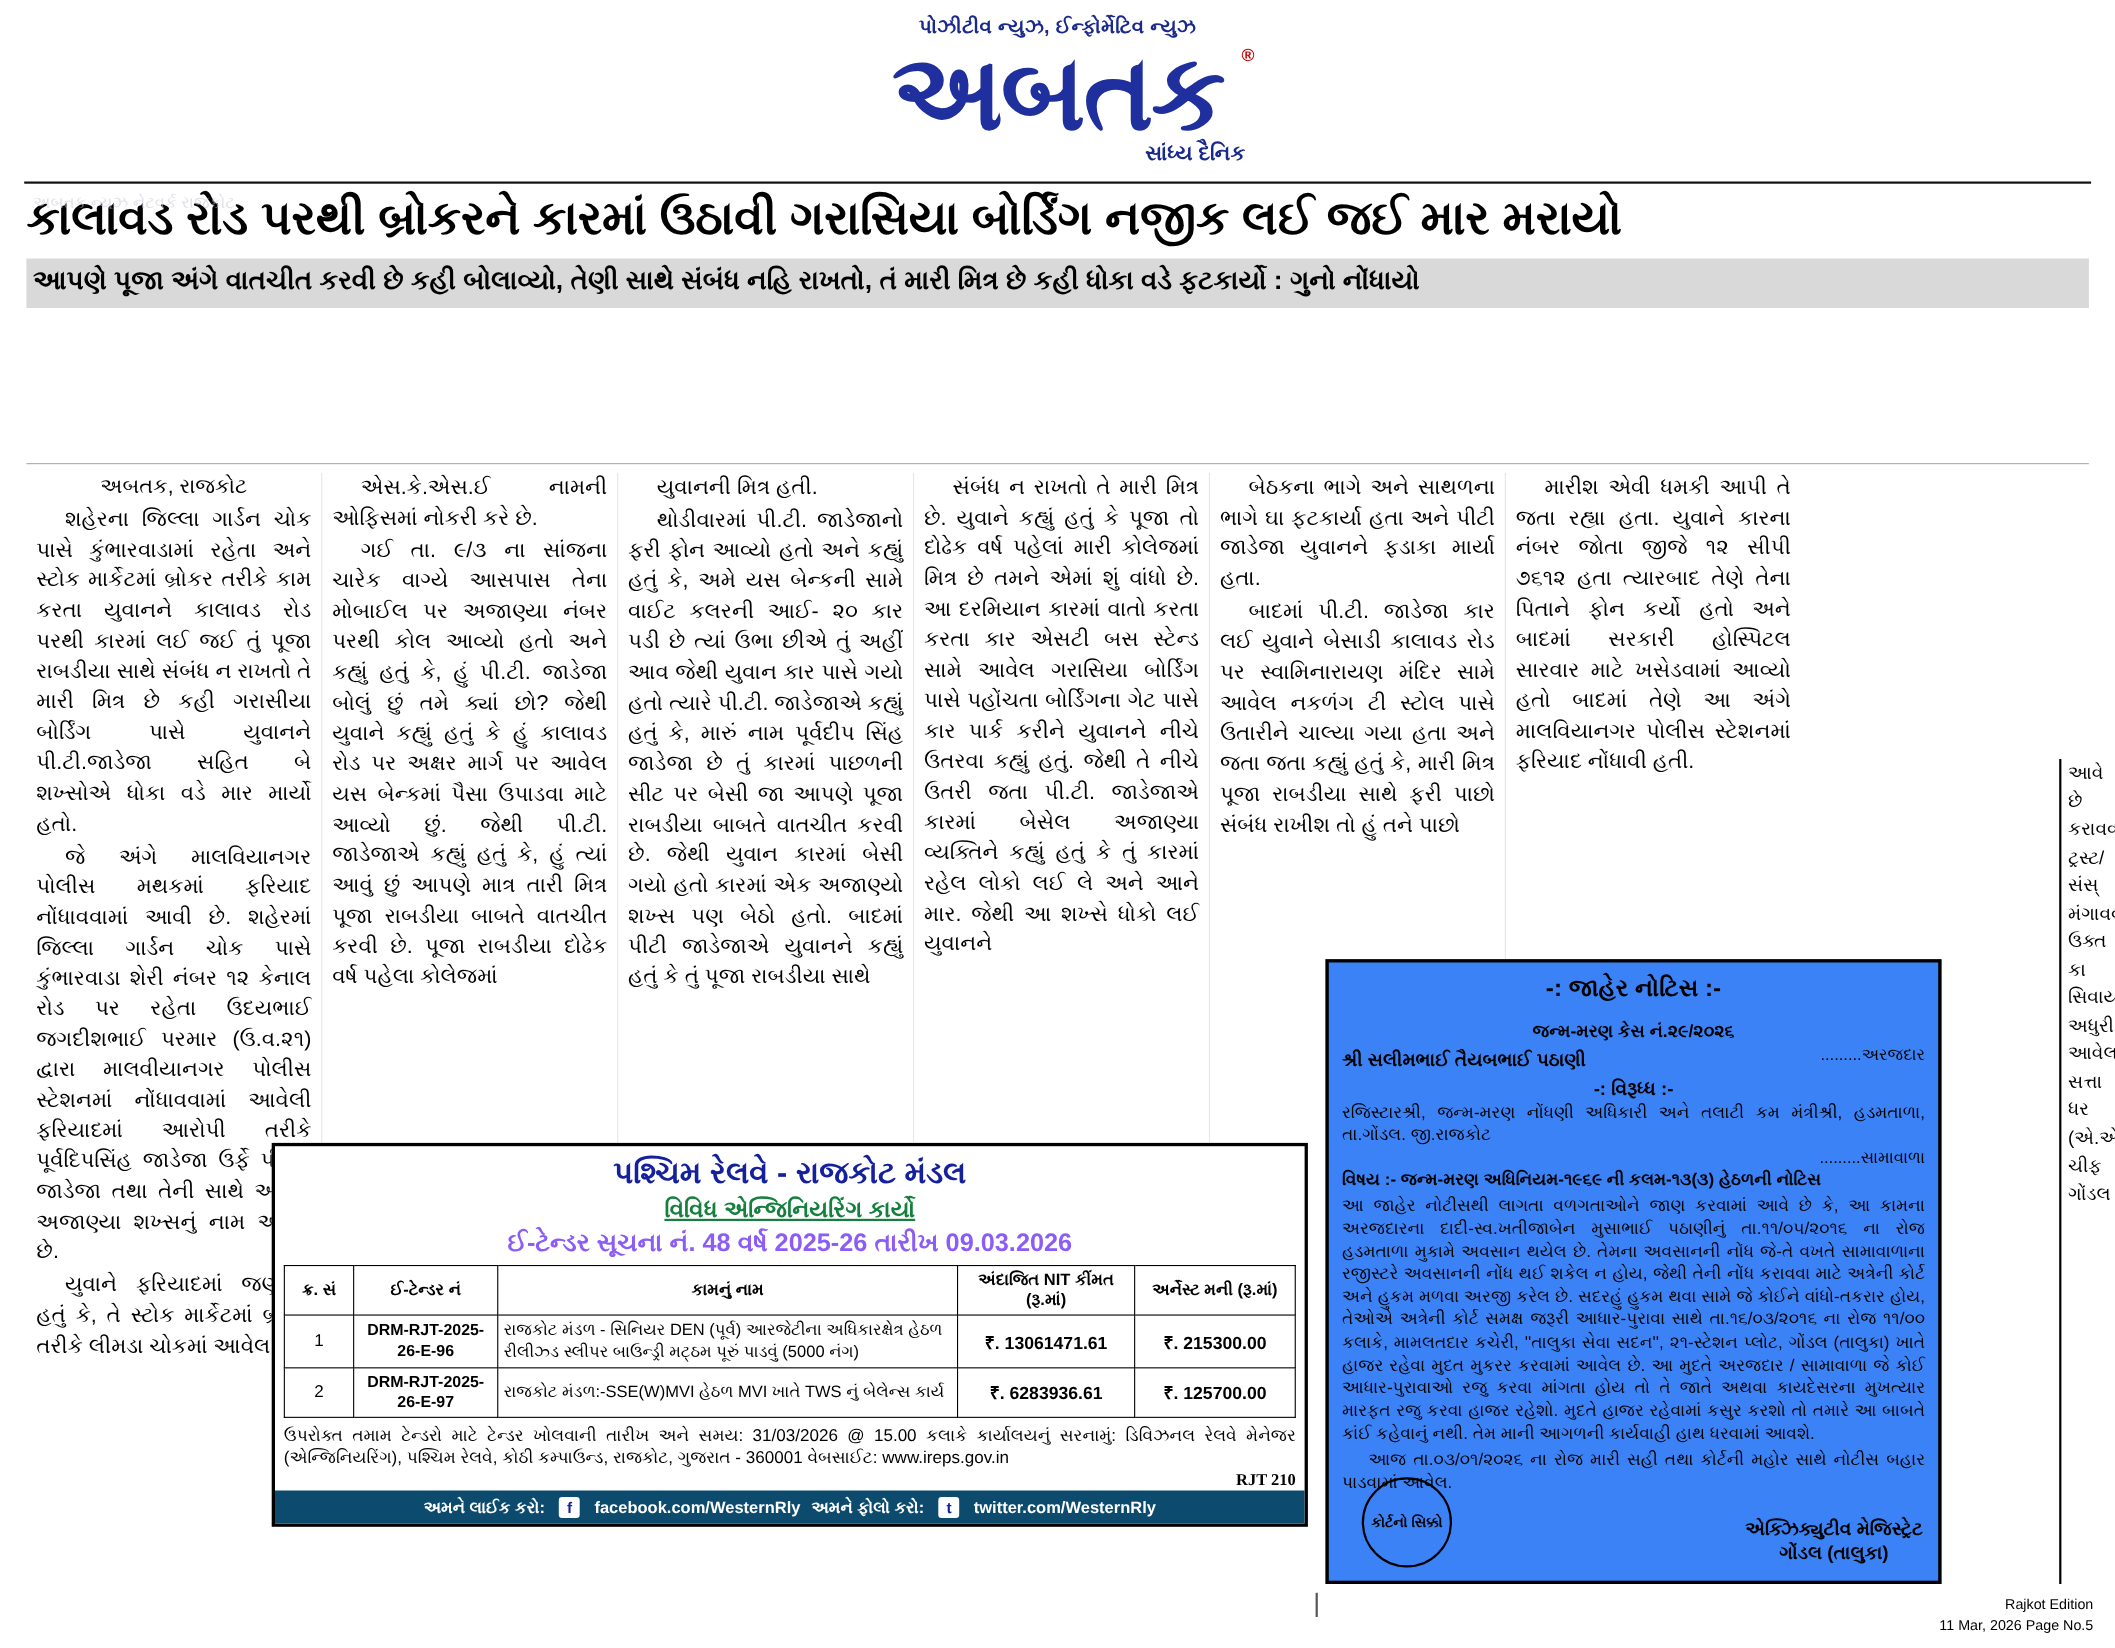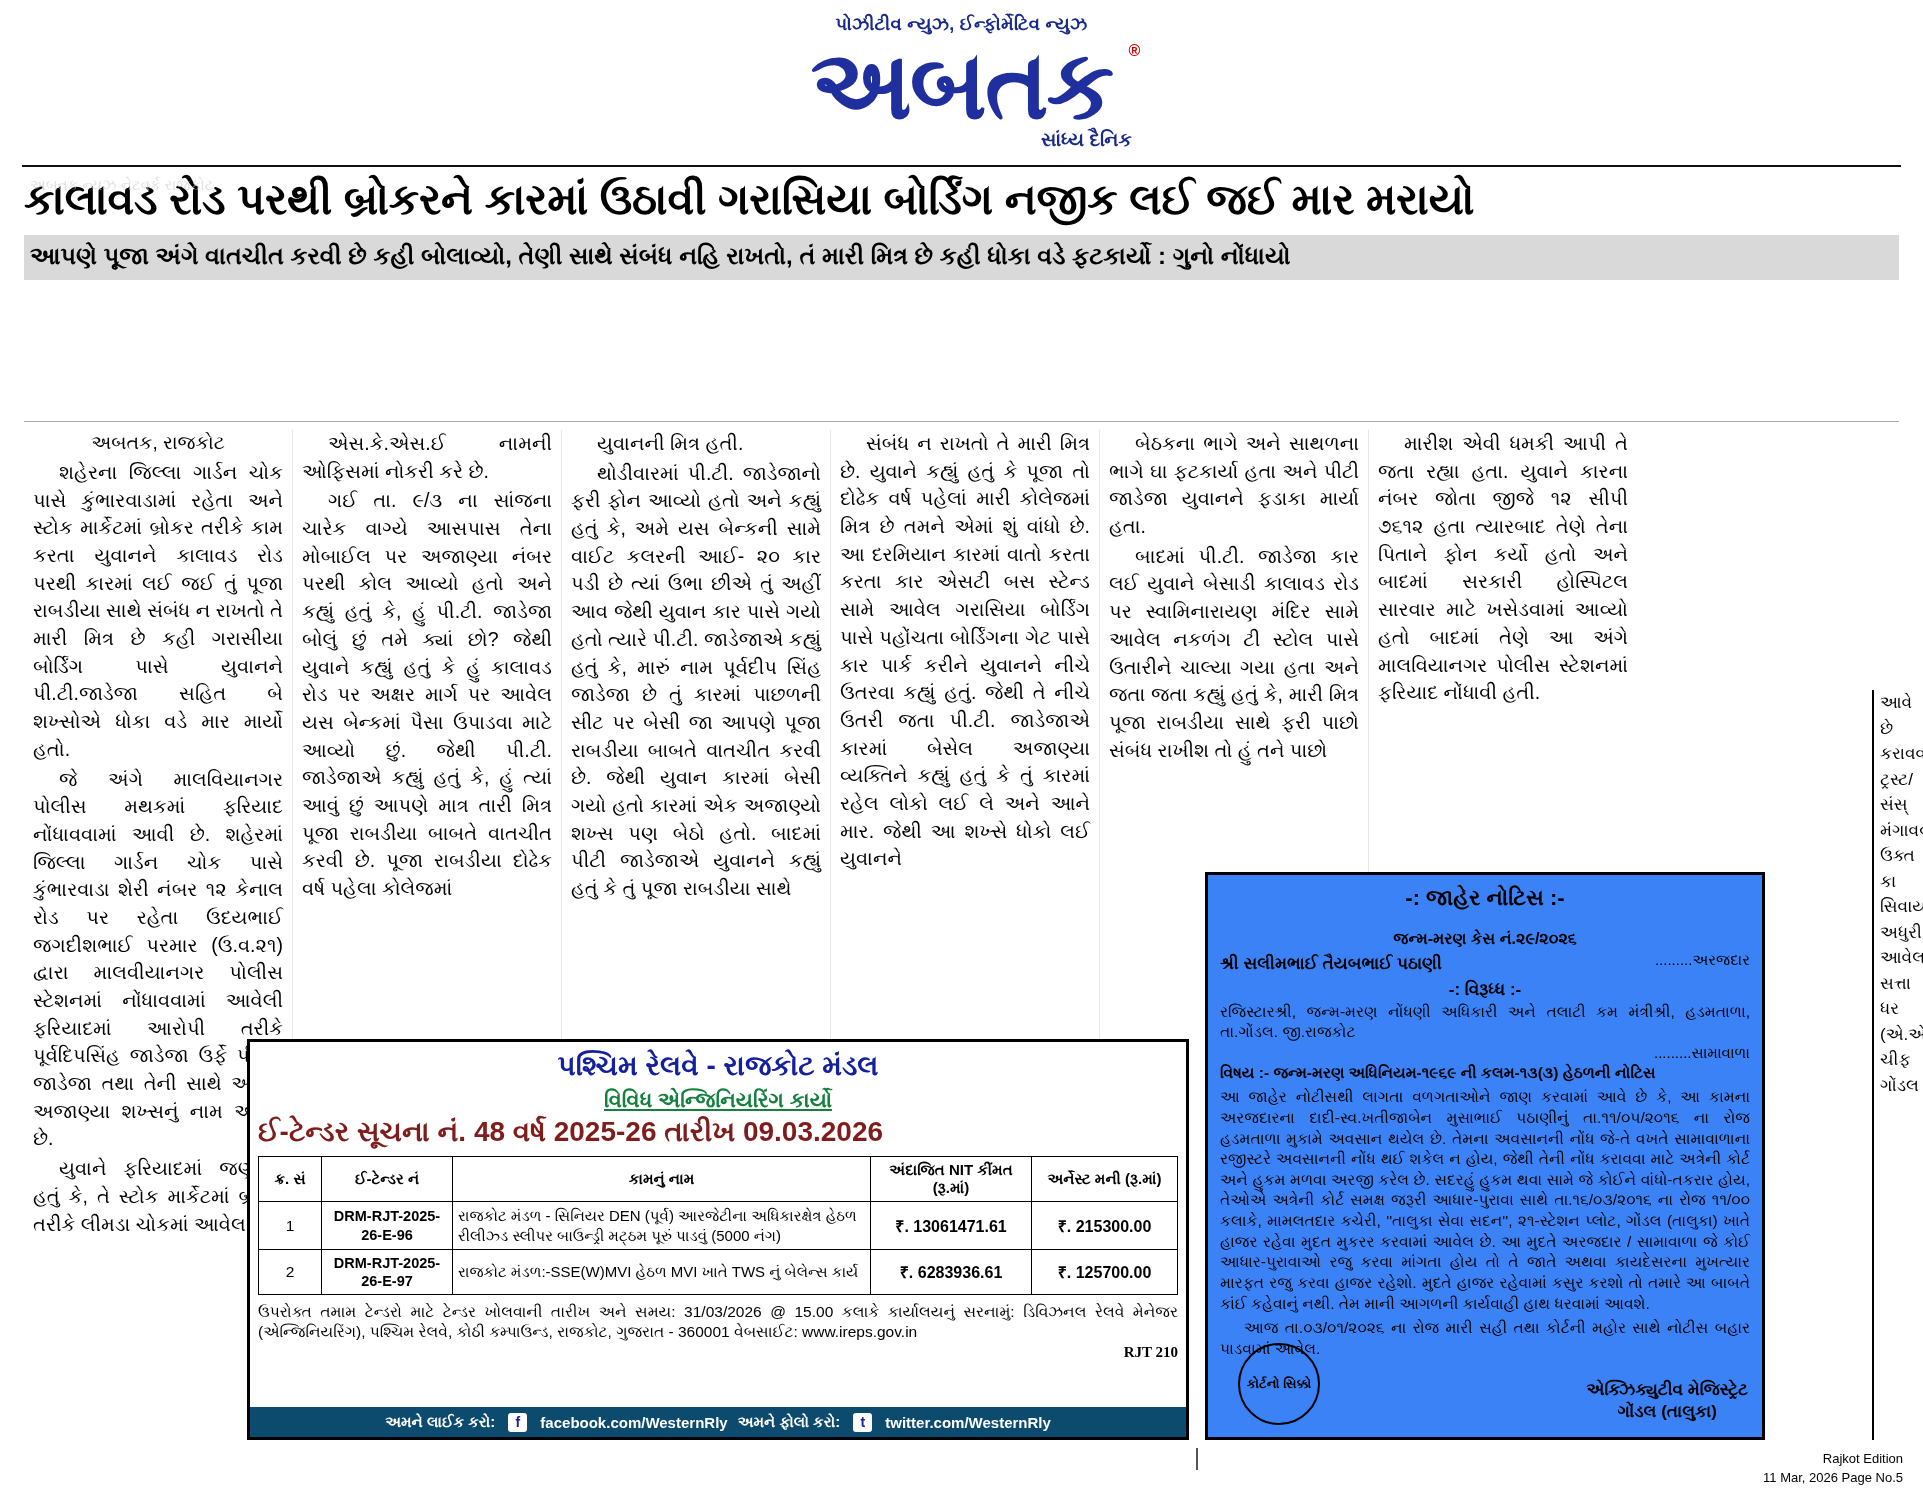"પશ્ચિમ રેલવે - રાજકોટ મંડલ" .rail-ad { height: 401px -> 349px }
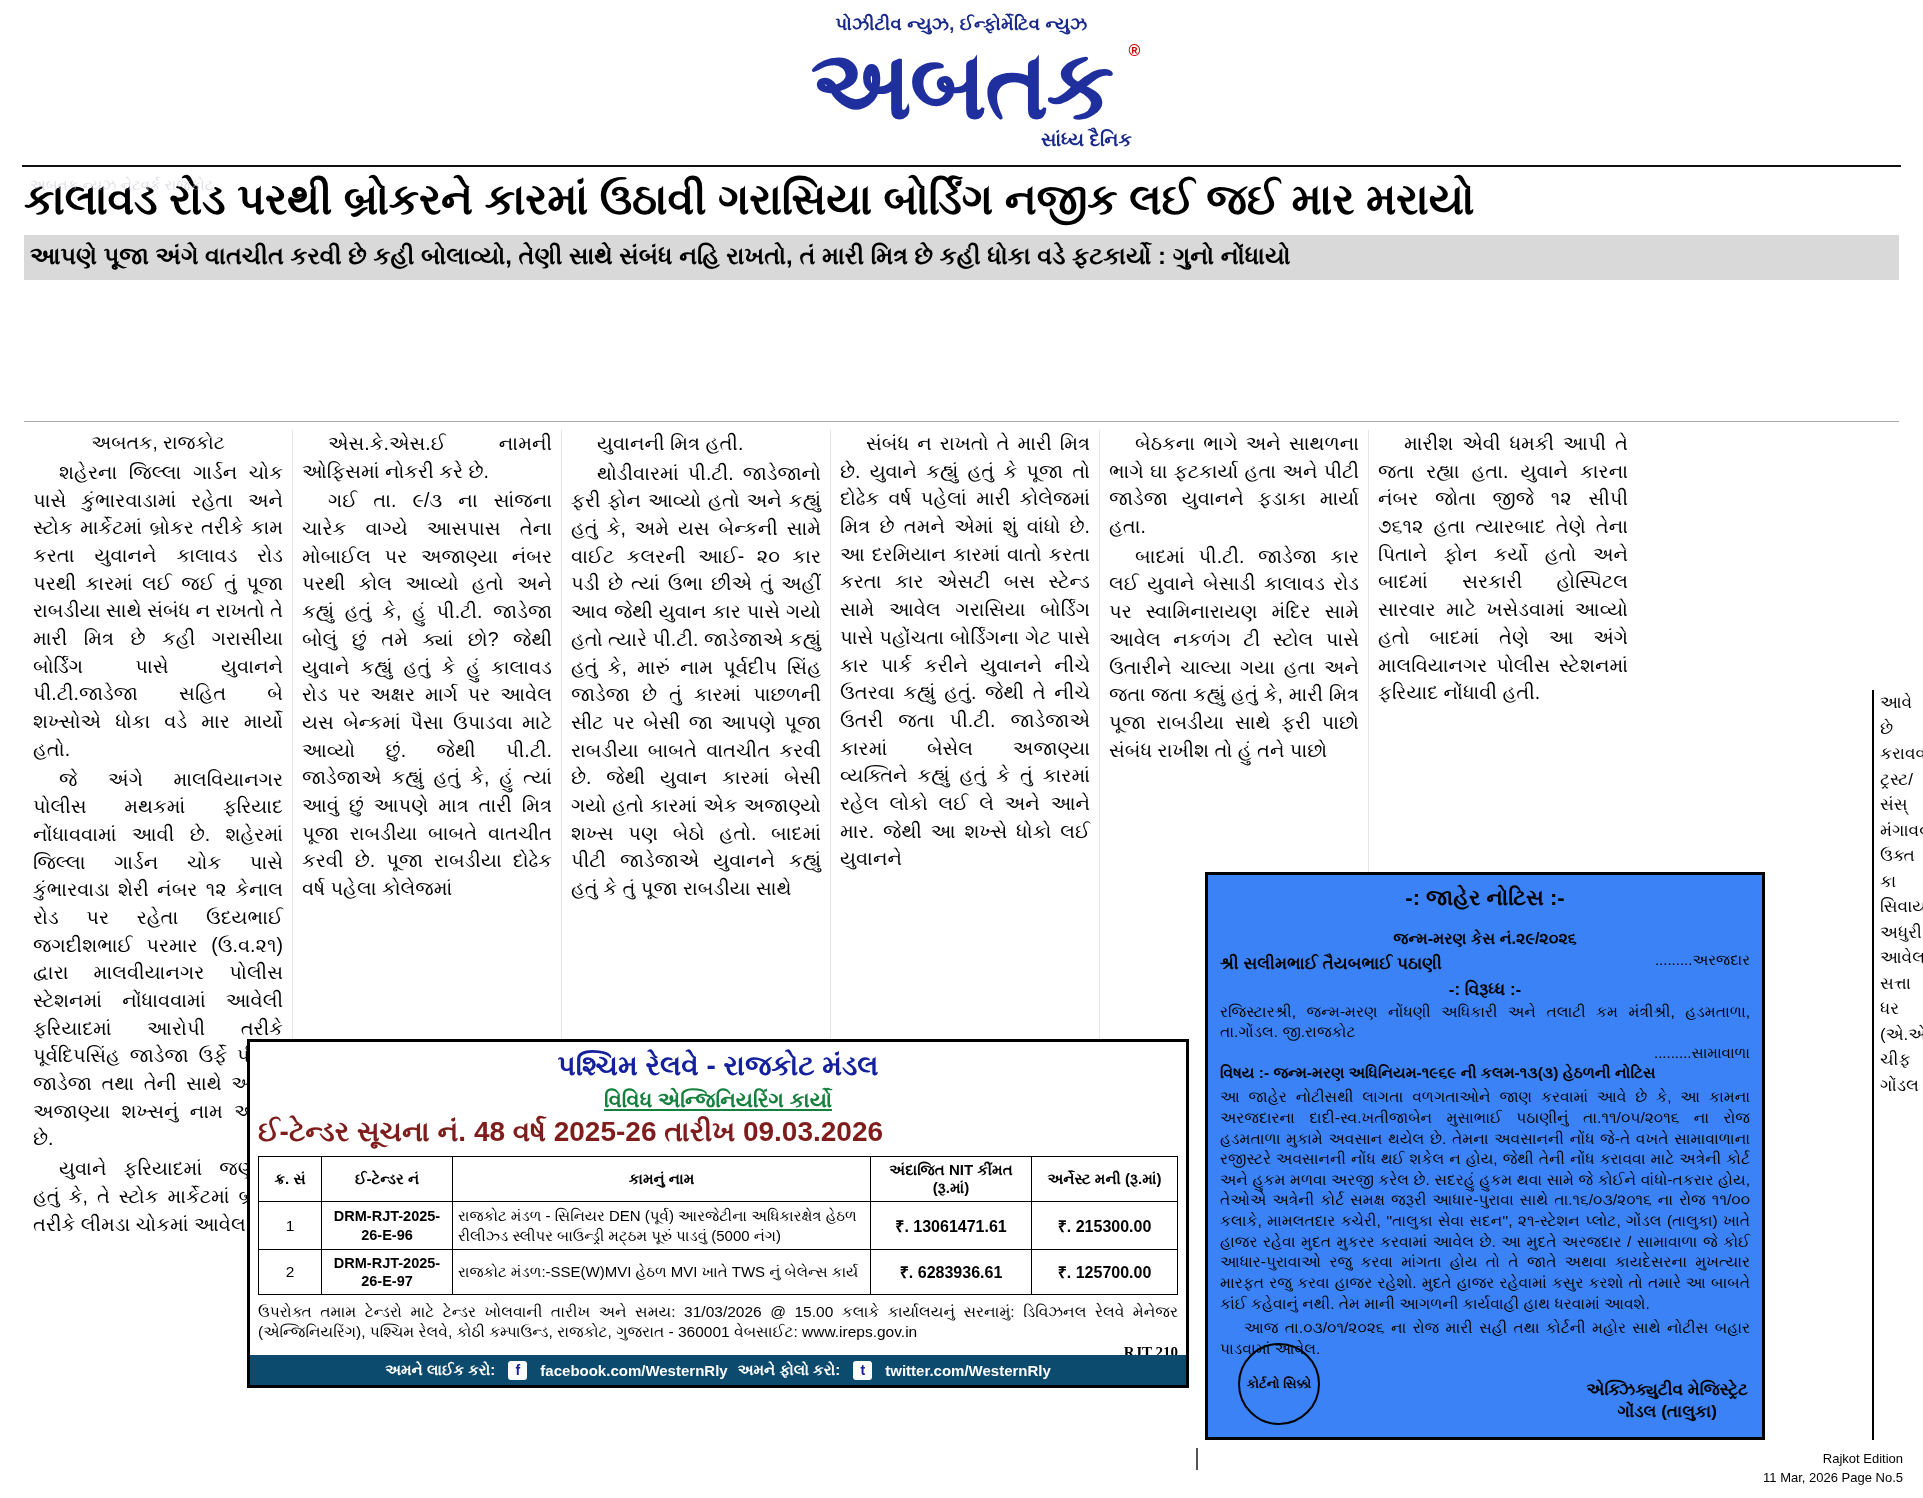"ઈ-ટેન્ડર સૂચના નં. 48 વર્ષ" .rail-sub2 { color: #7f1d1d -> #8b5cf6; font-size: 28px -> 23px; text-align: none -> center }
